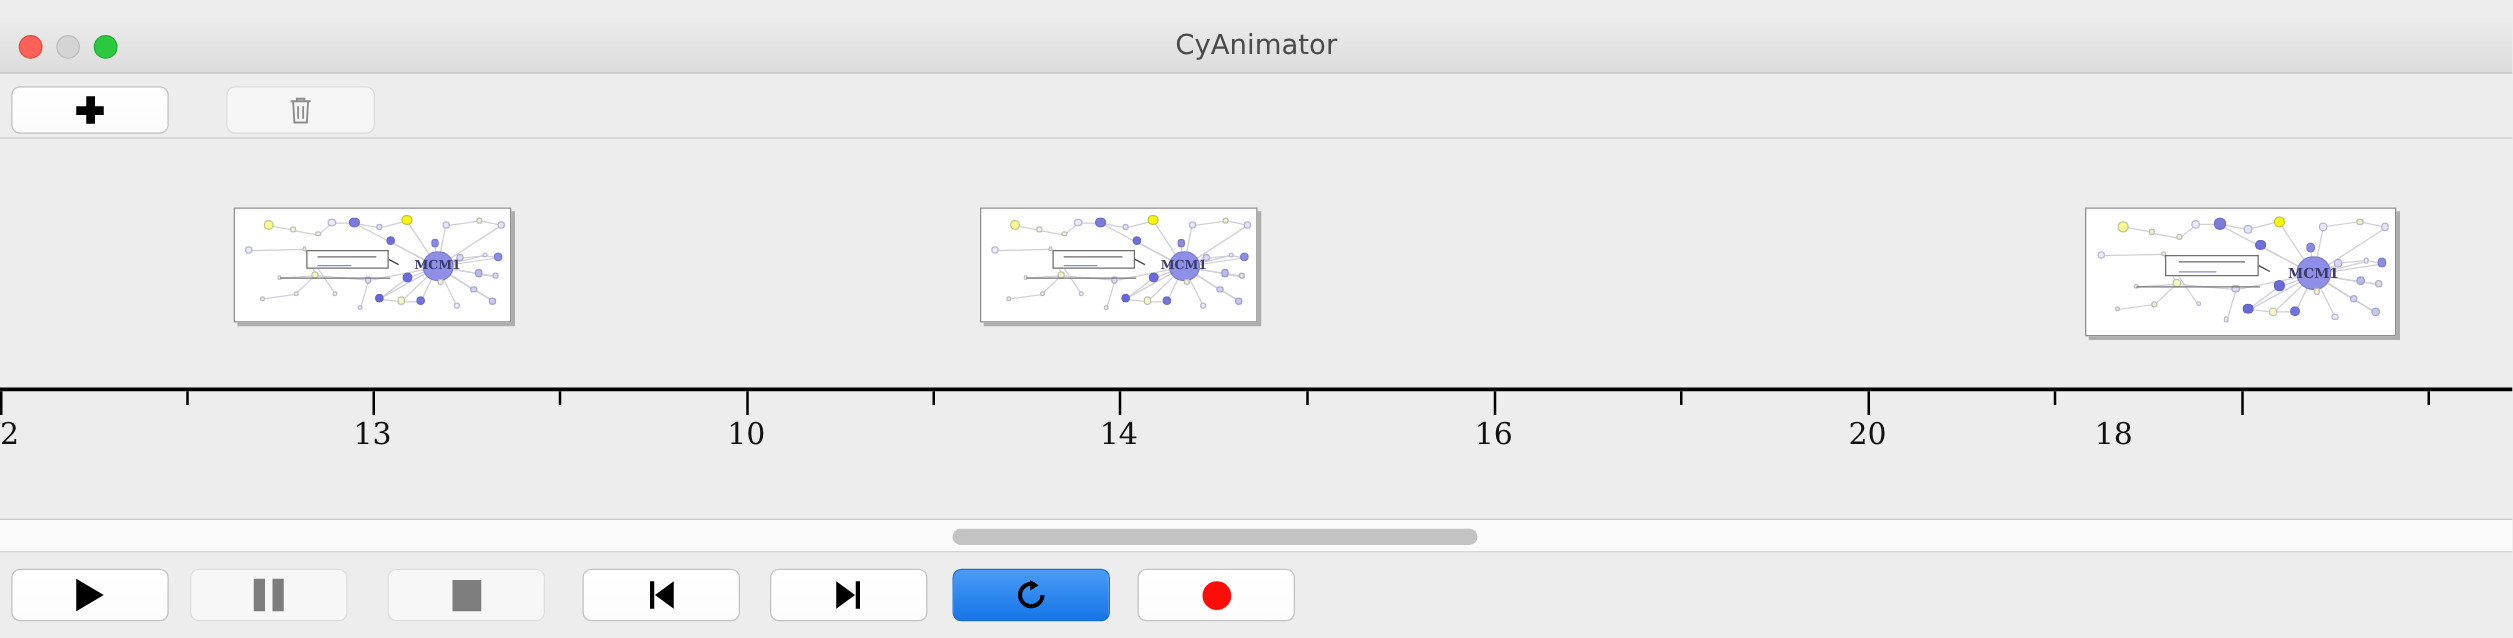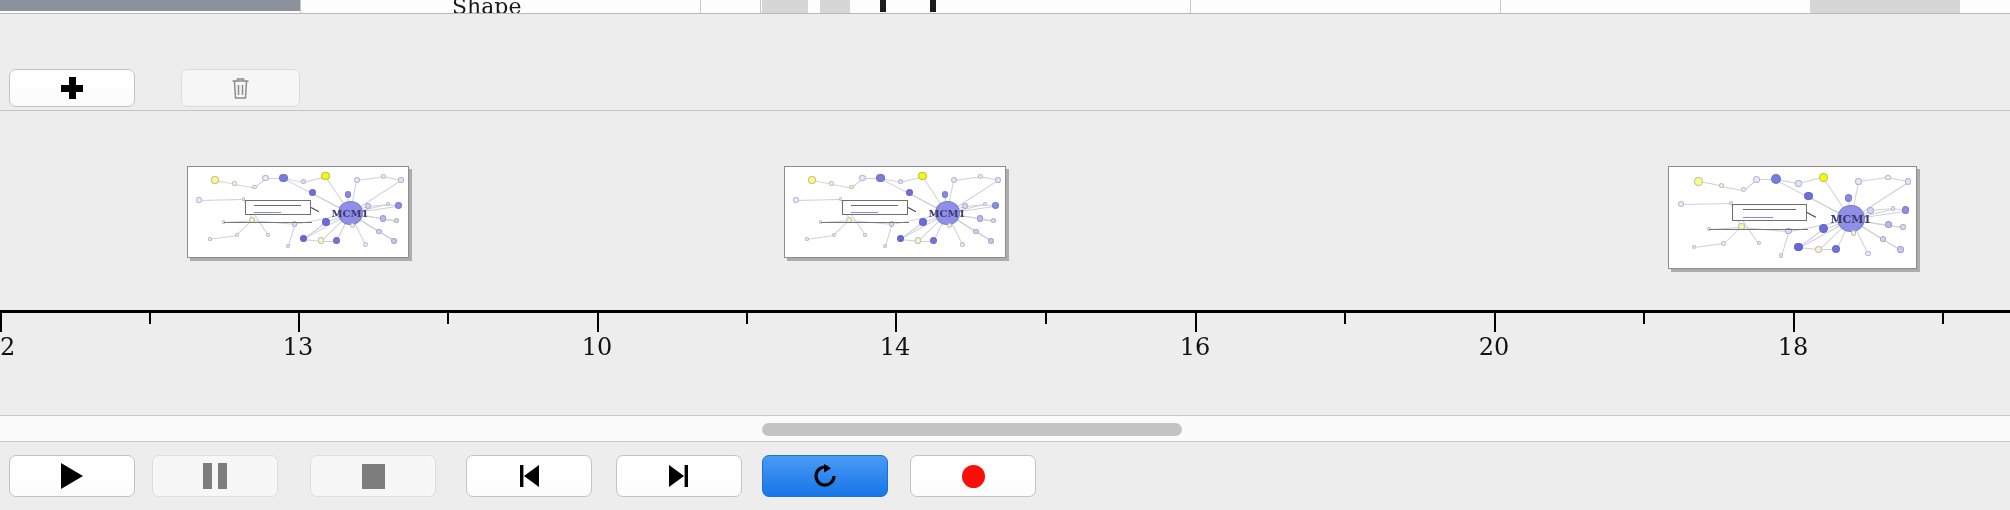"Shape" div.bg-strip { html: <div> <div></div> <div></div> <div></div> <div></div> <div></div> <div></div> <div></div> <div></div> <div></div> <div></div> <div></div> <div>Shape</div> </div> -> none }
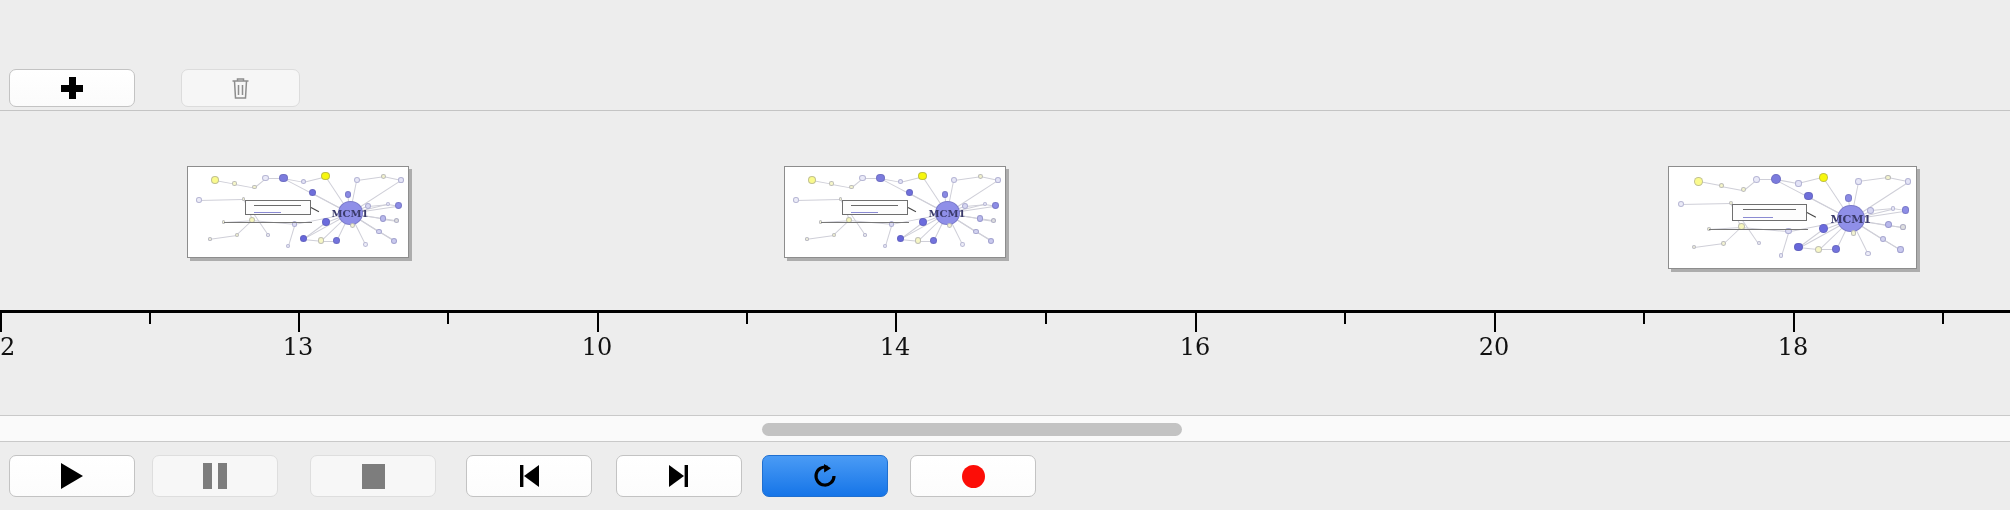"CyAnimator" div.titlebar { html: none -> <div> <div>CyAnimator</div> <div> <div></div> <div></div> <div></div> </div> </div> }
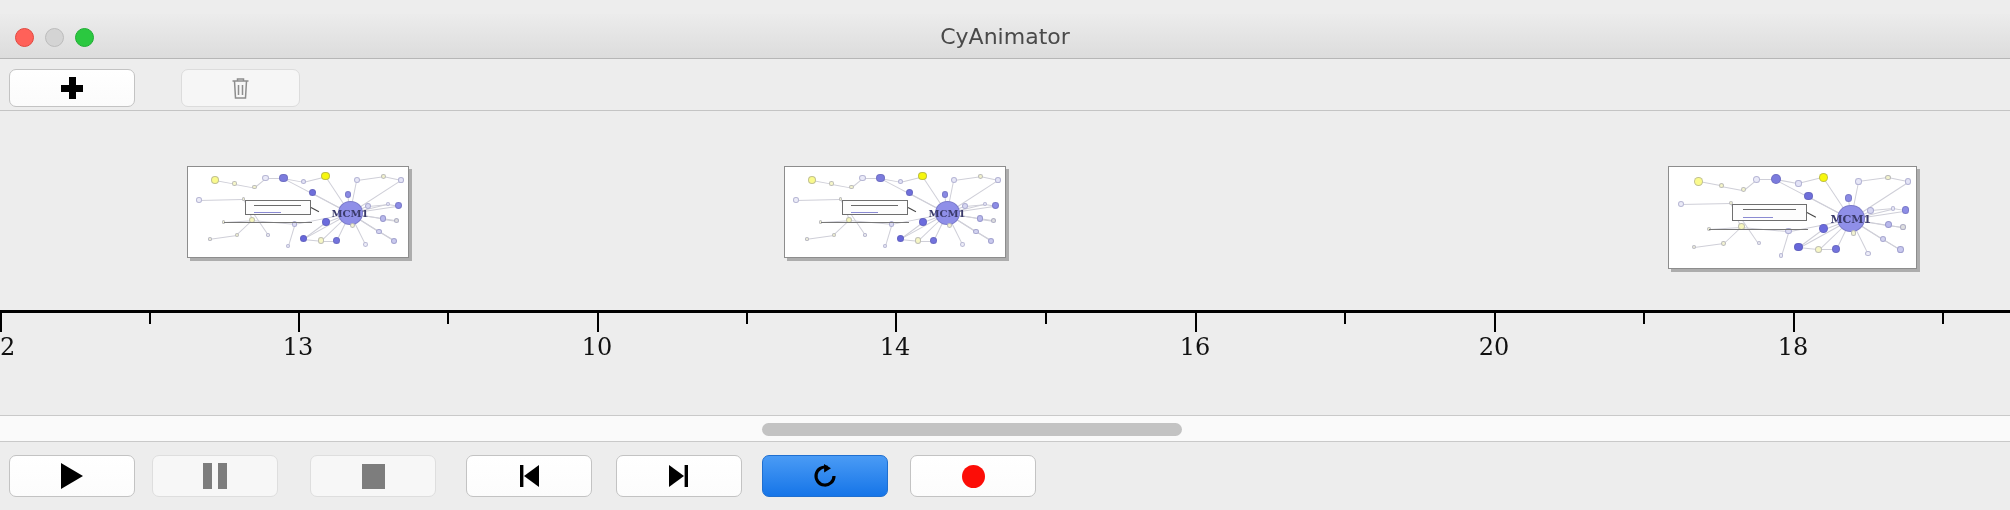"18" div.tick-label { left: 1793px -> 1691px }
